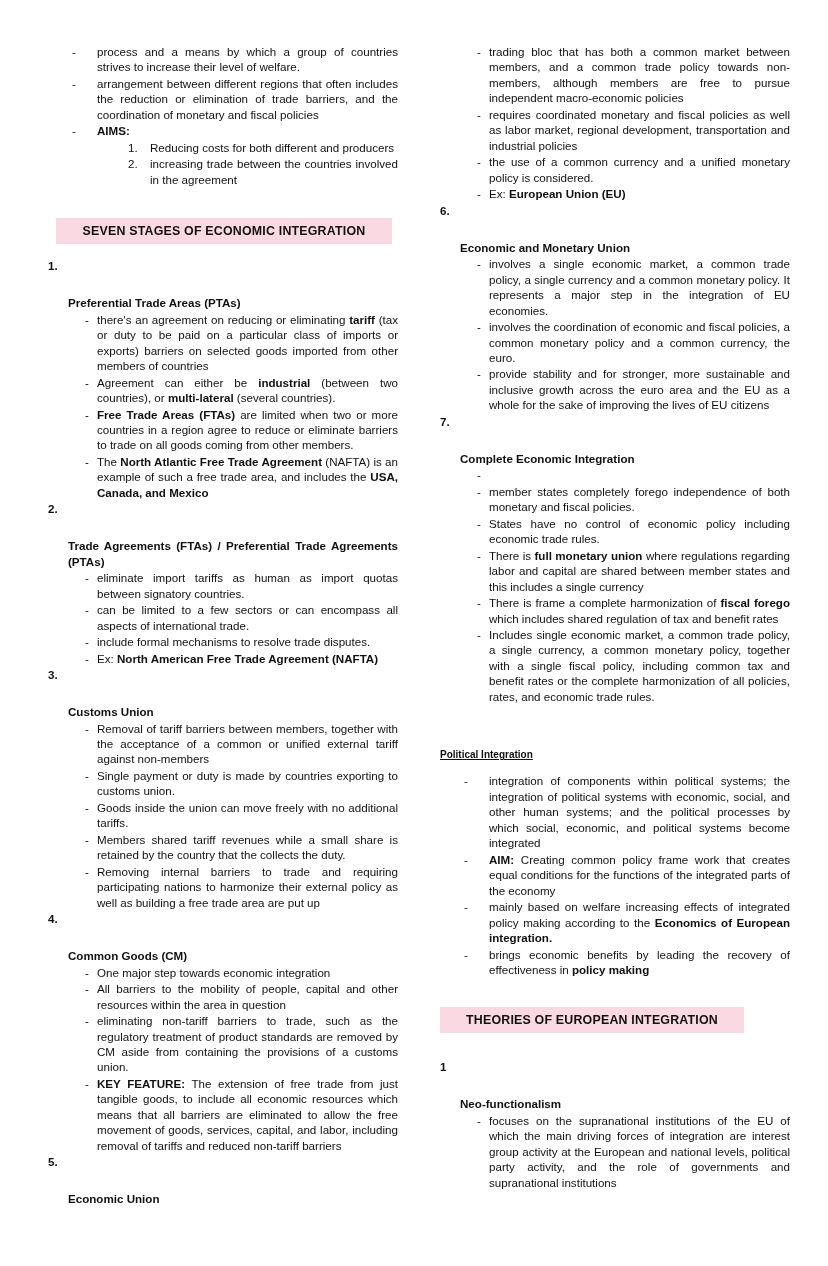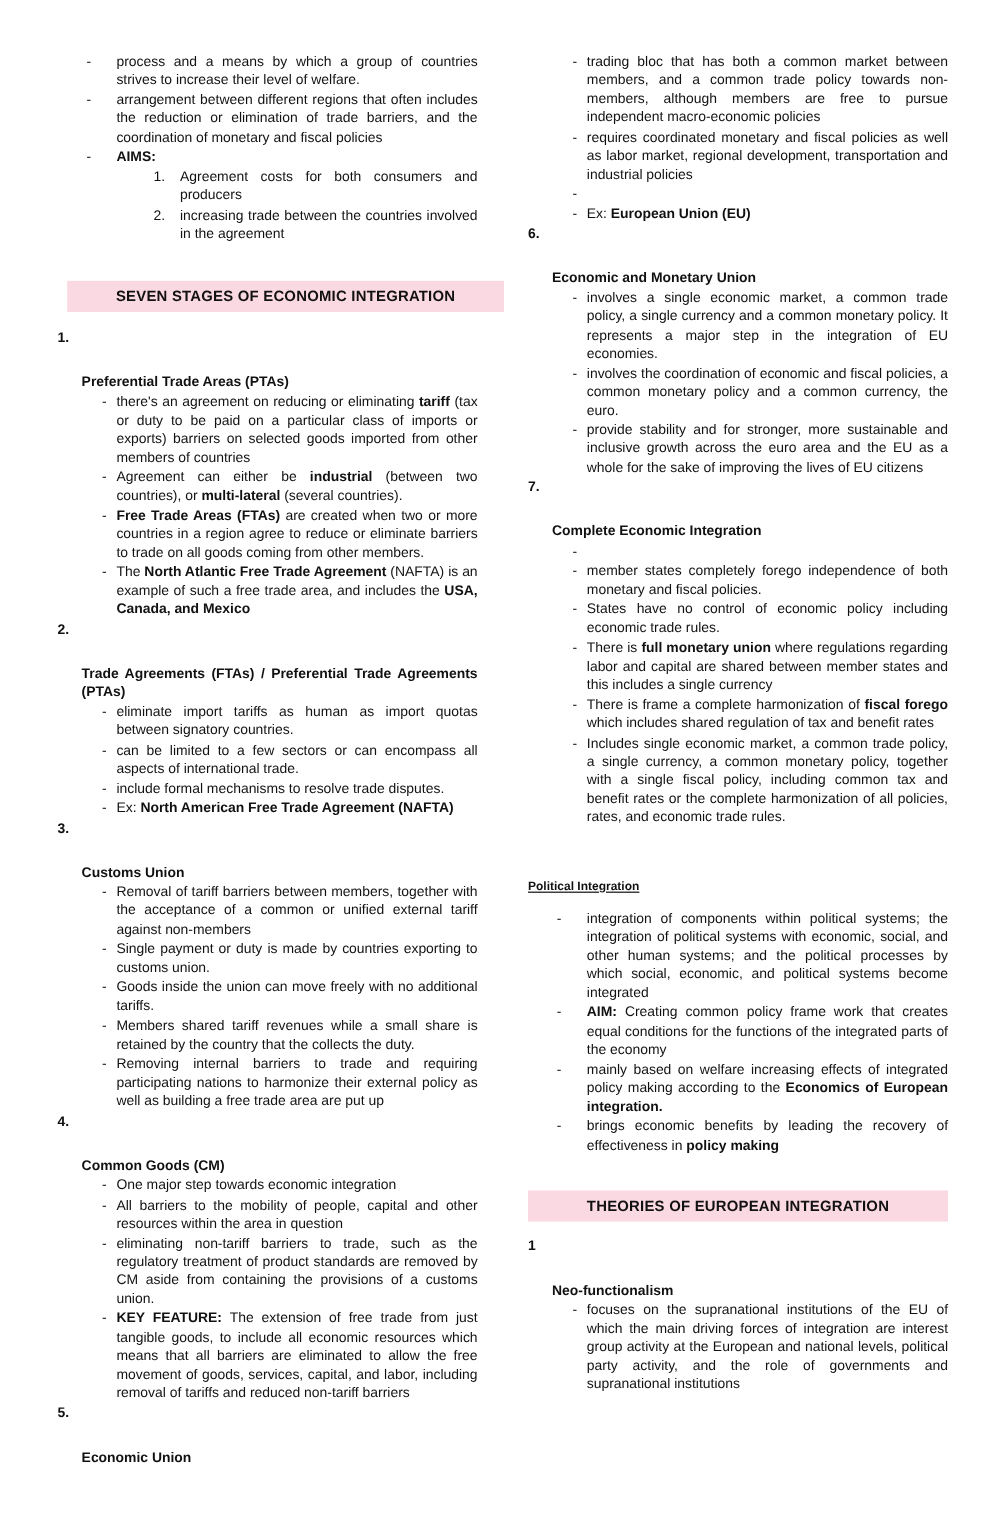"Agreement costs for both consumers" span { text: Agreement costs for both consumers -> Reducing costs for both different }
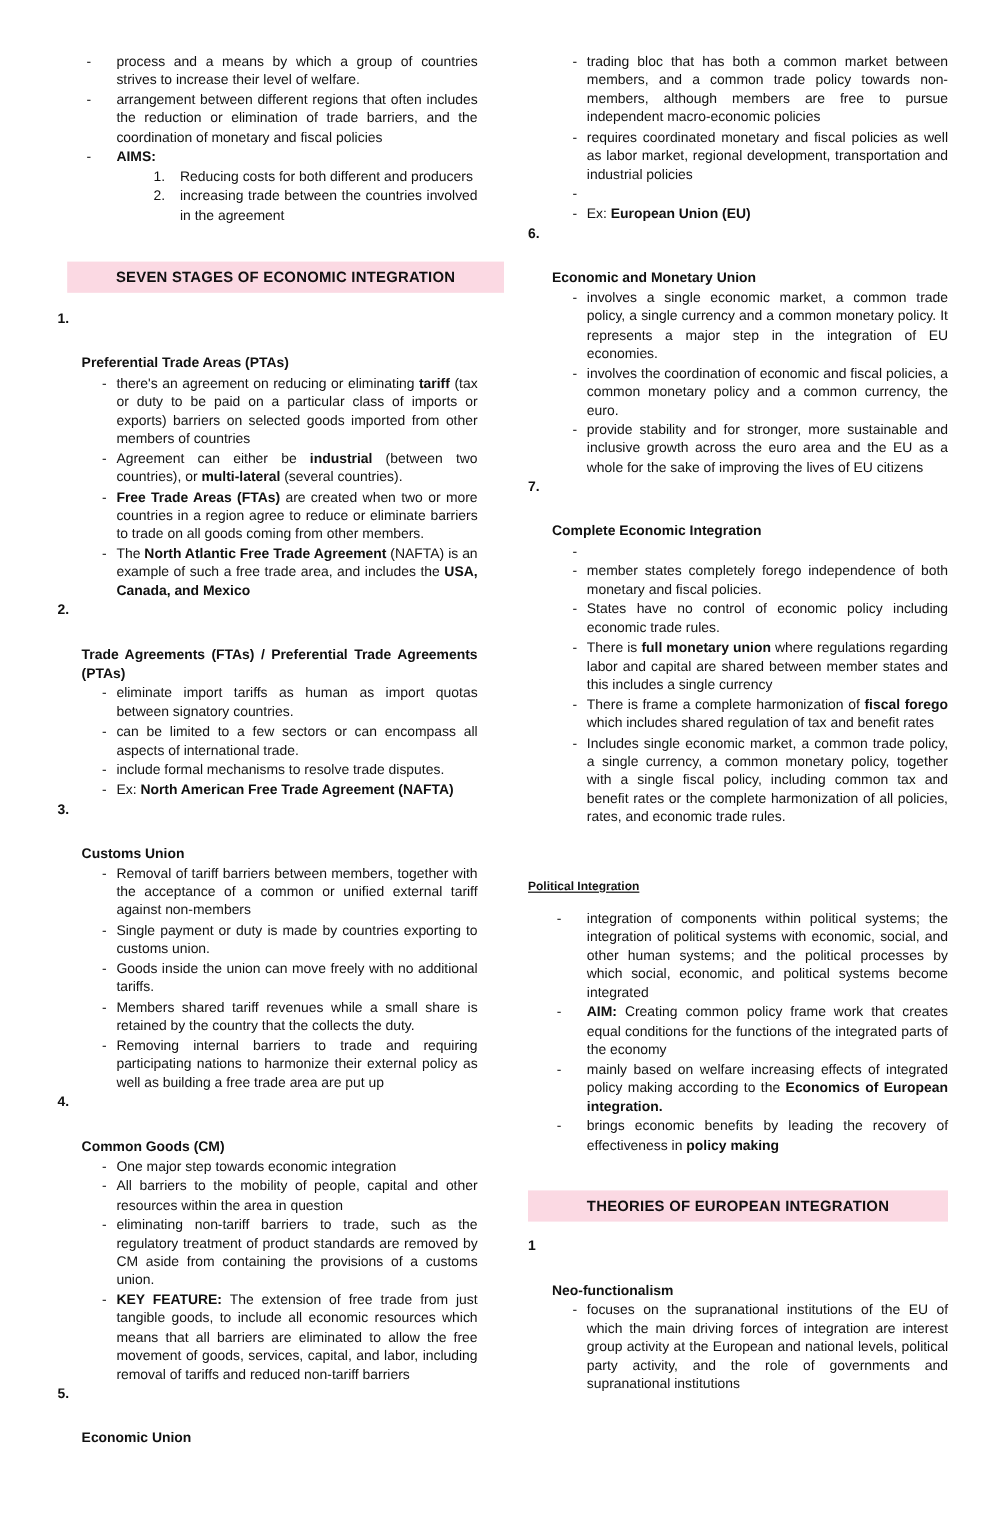"the use of a common" div.txt { html: none -> <div><span>the use of a common currency and a unified monetary policy is considered.</span></div> }
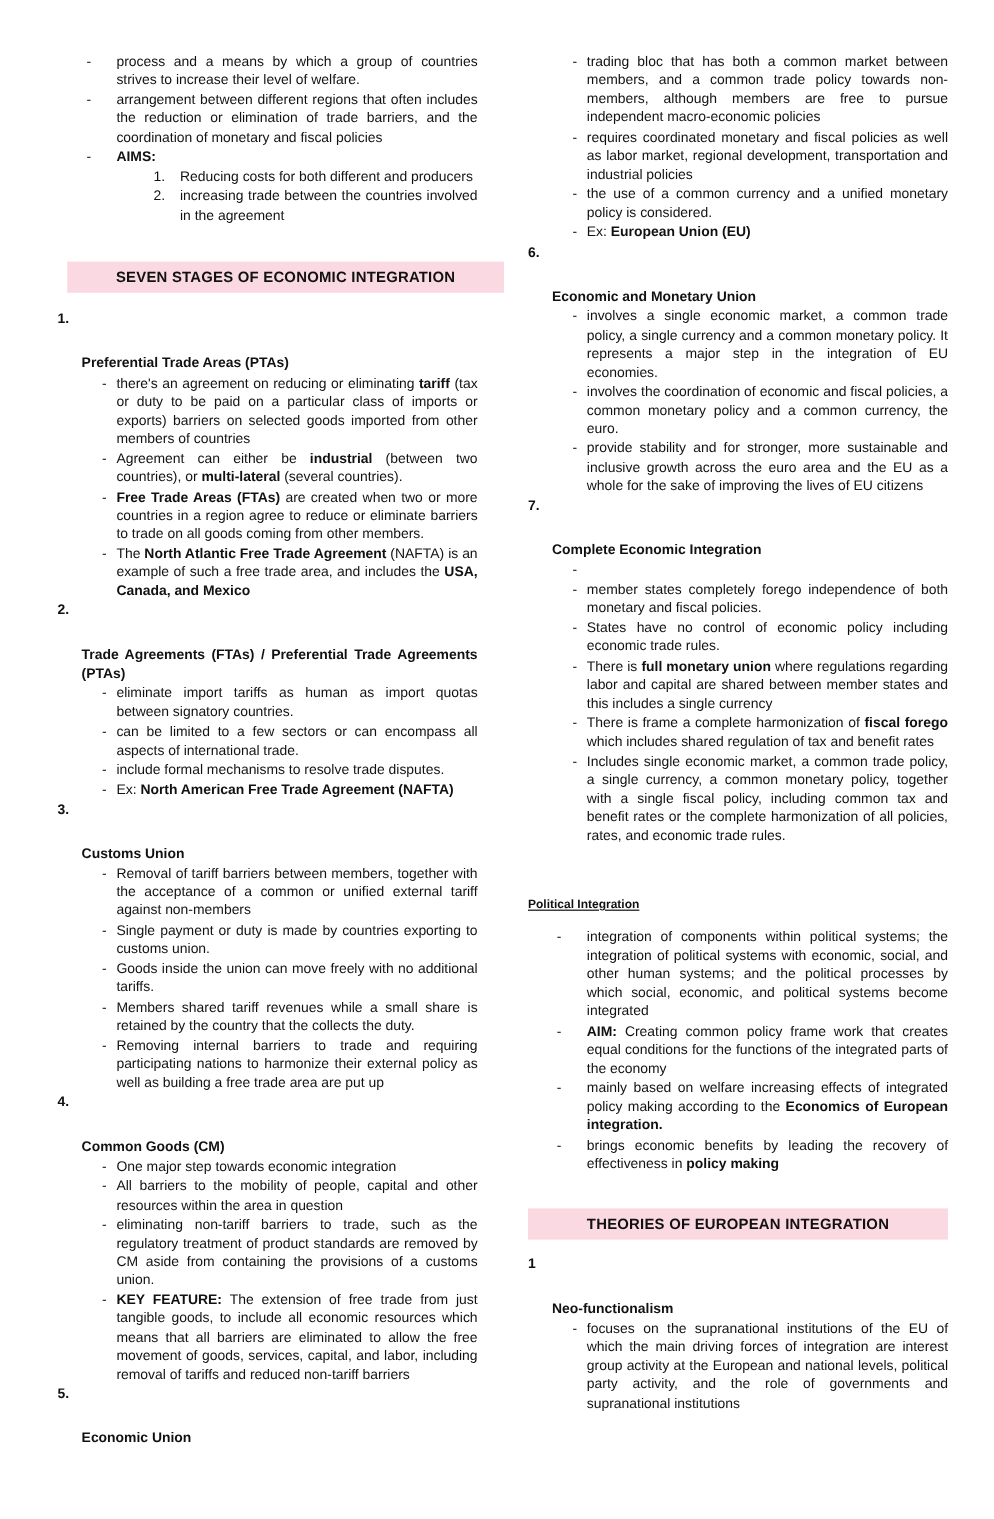"SEVEN STAGES OF ECONOMIC INTEGRATION" .banner-left { width: 364px -> 336px }
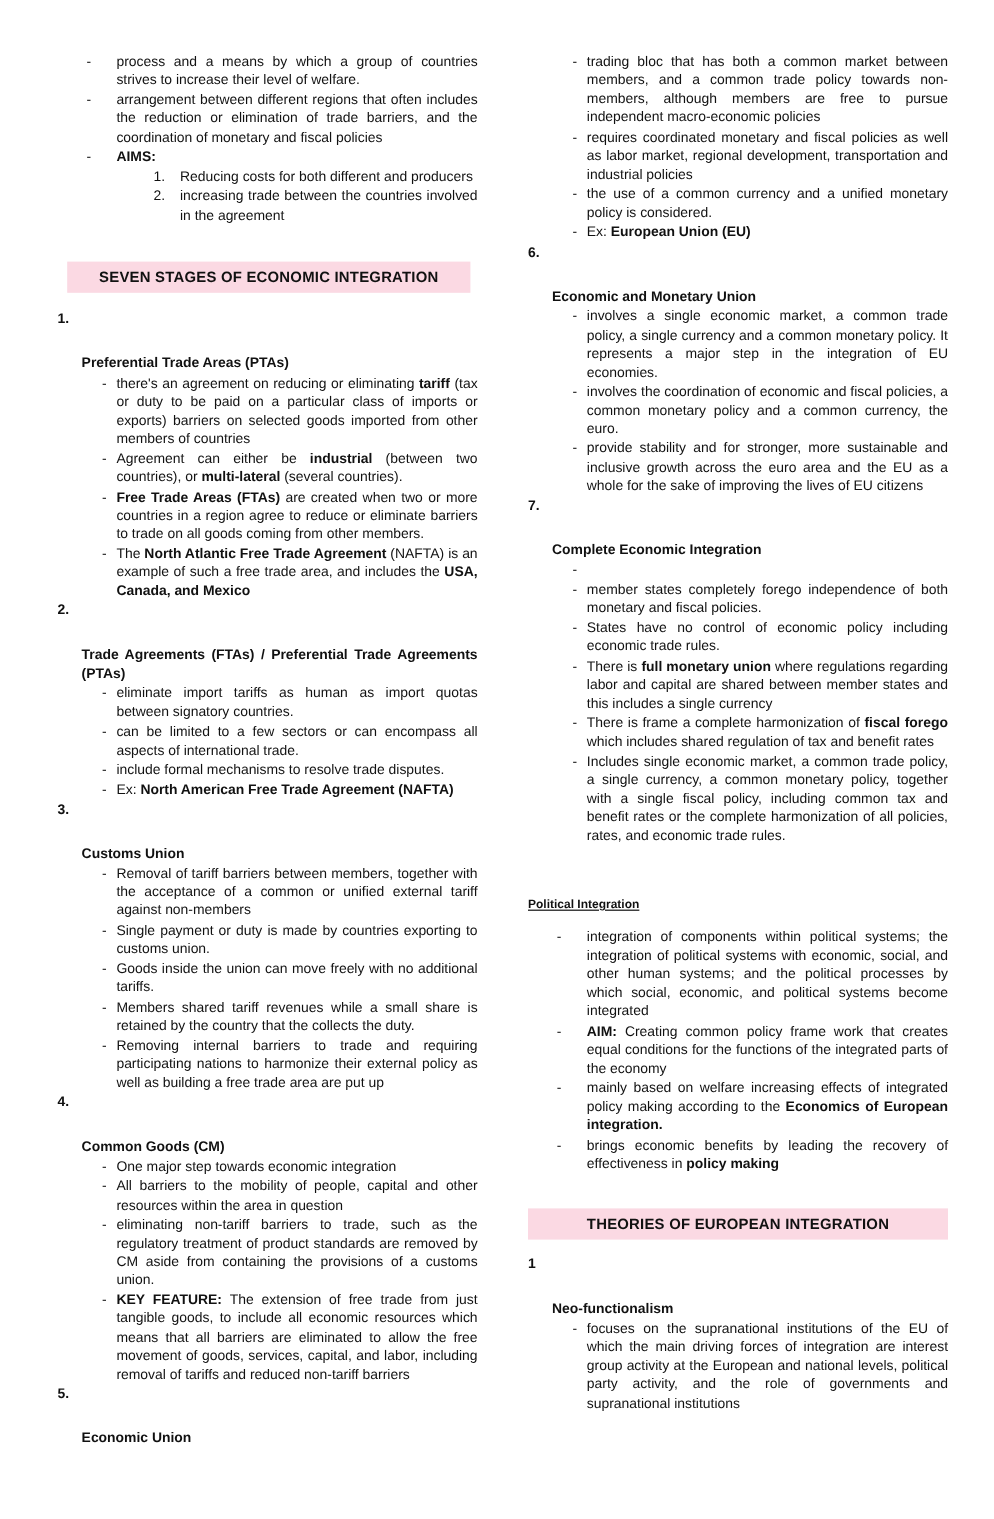"are created when two or" span { text: created -> limited }
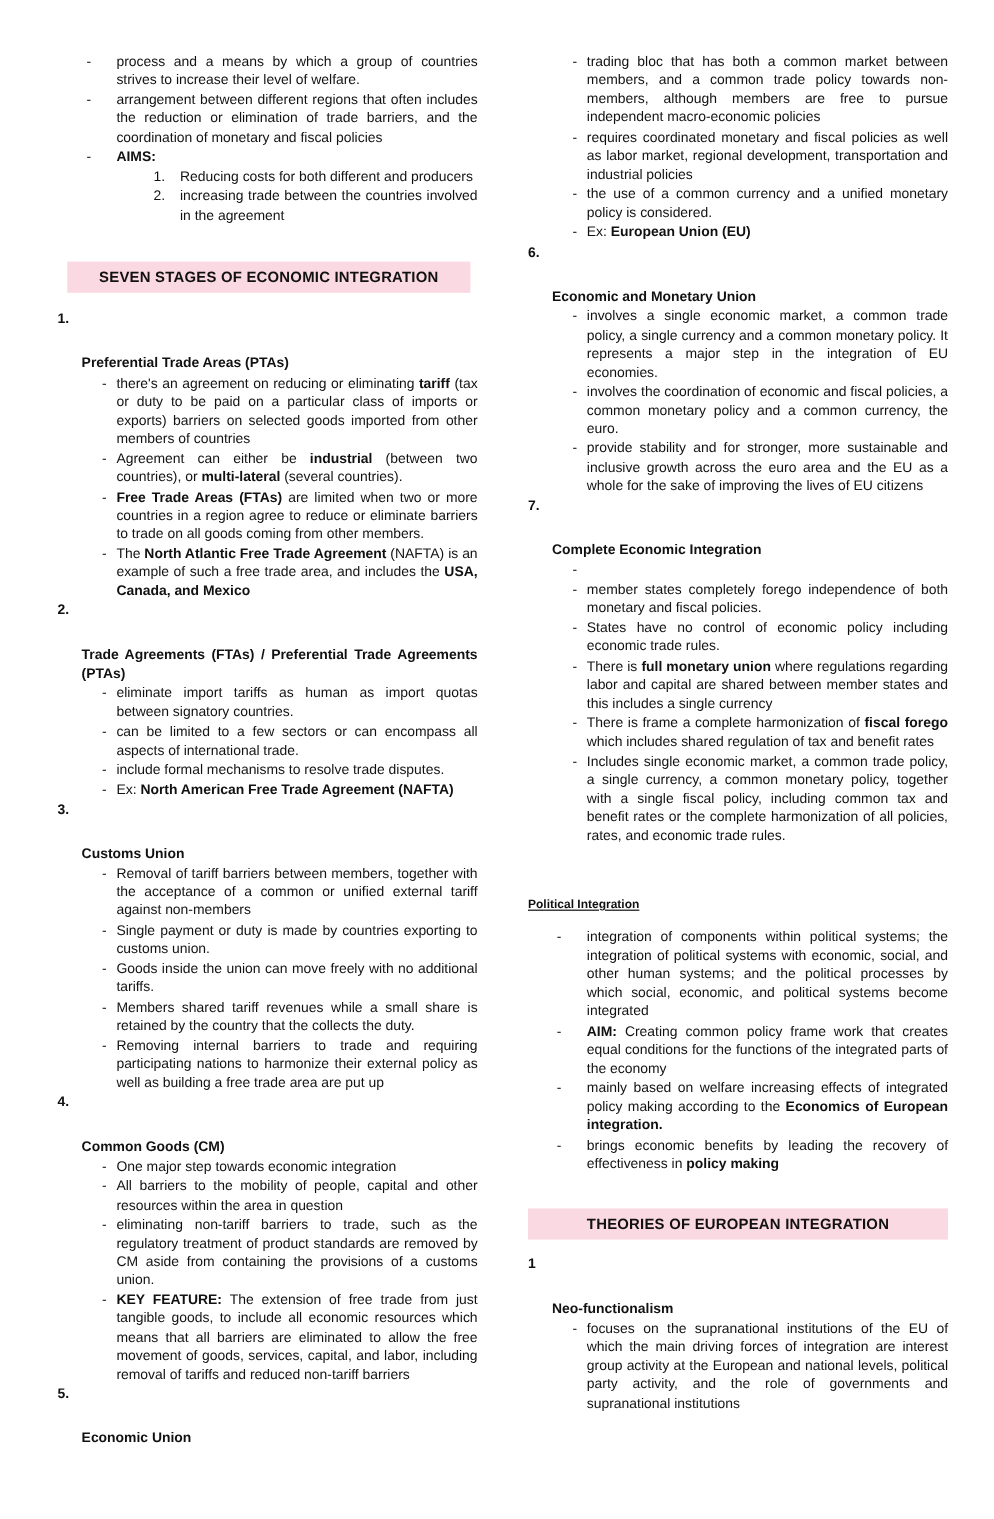"THEORIES OF EUROPEAN INTEGRATION" .banner-right { margin: 30px 0 13px 0px -> 30px 0 26px 0px; width: 350px -> 304px }
